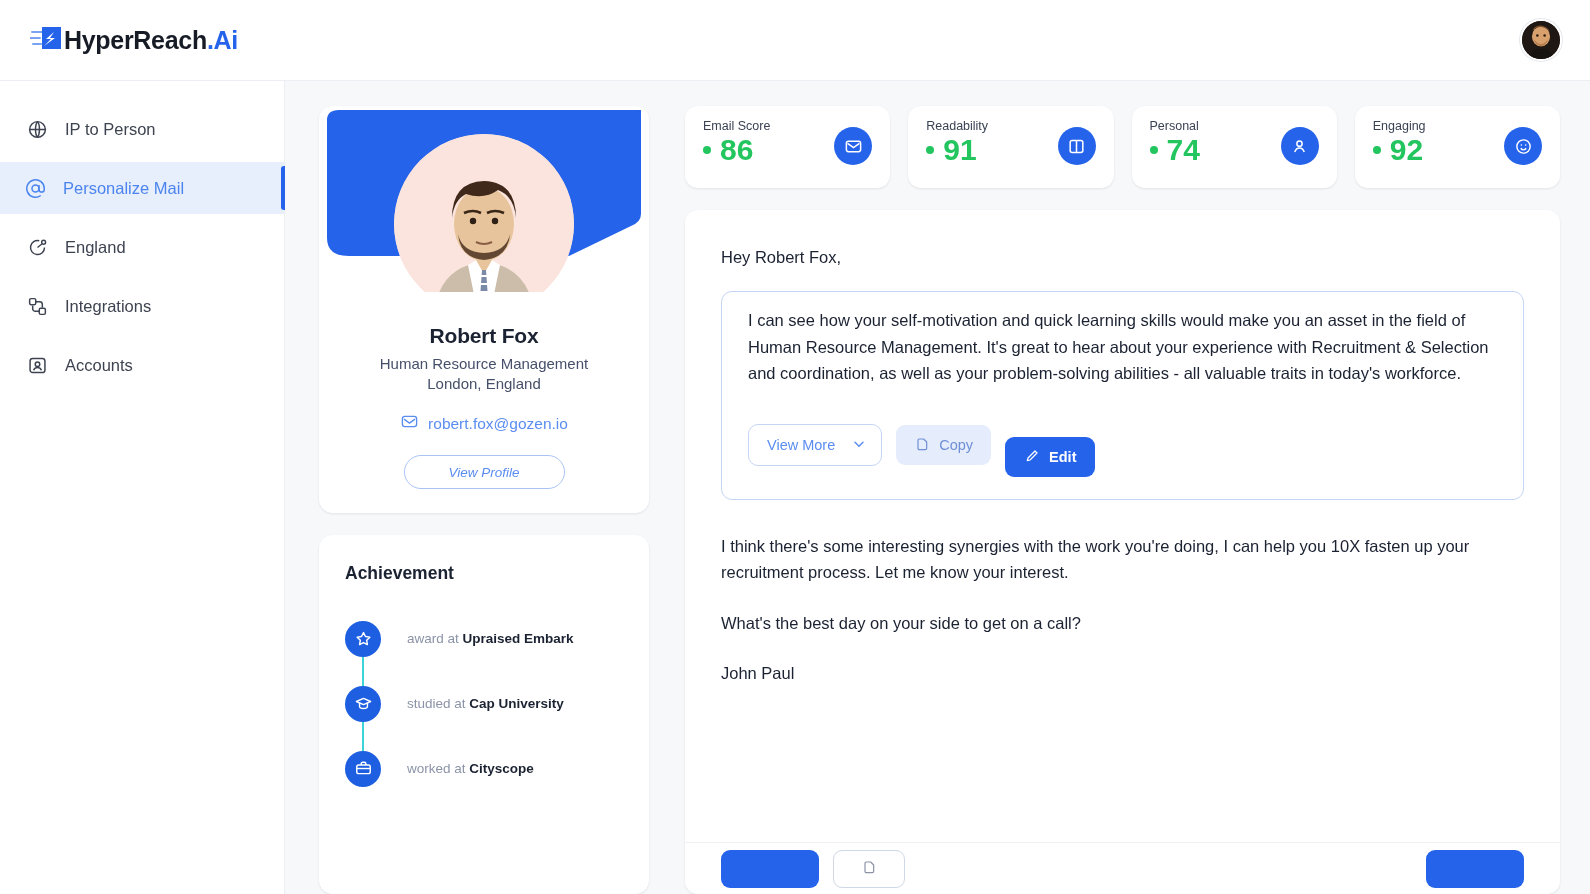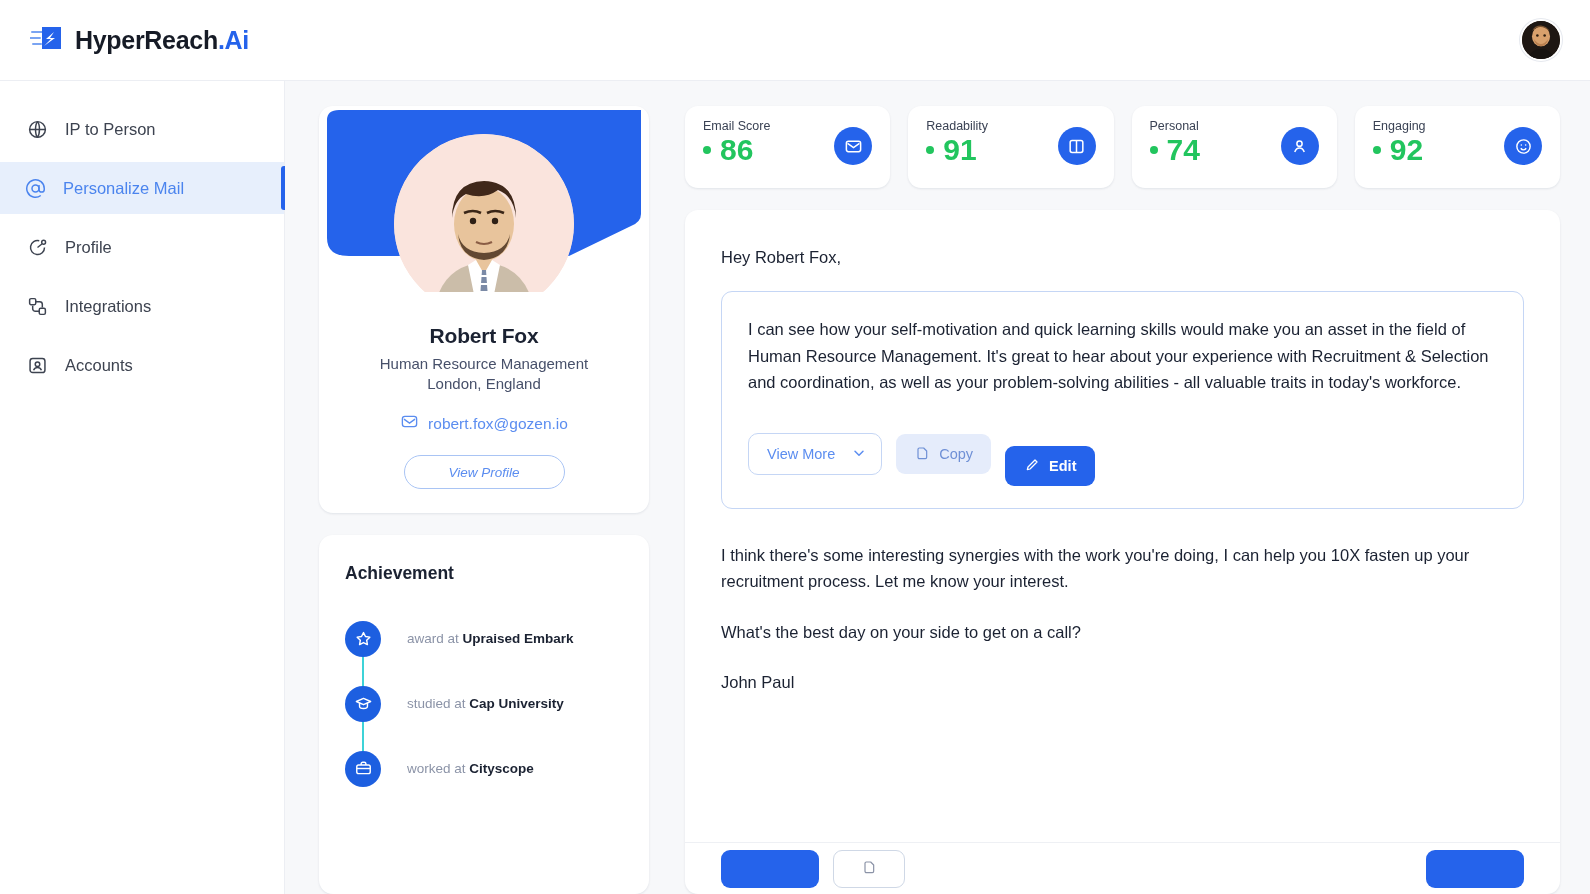"HyperReach.Ai" .brand { gap: 11px -> none }
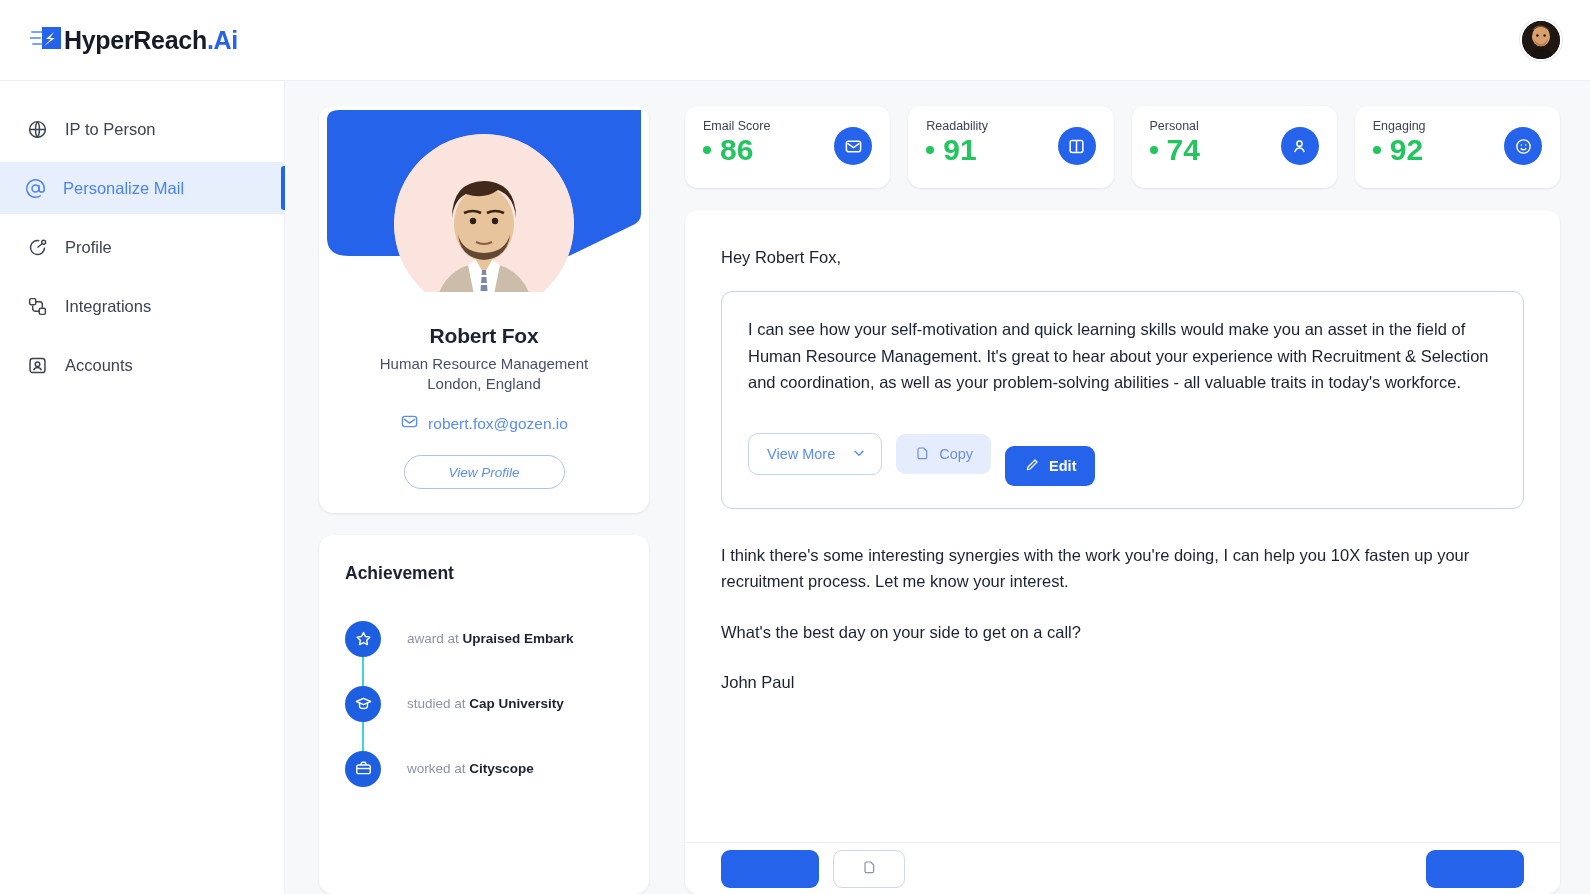"Profile" span.nav-label { text: Profile -> England }
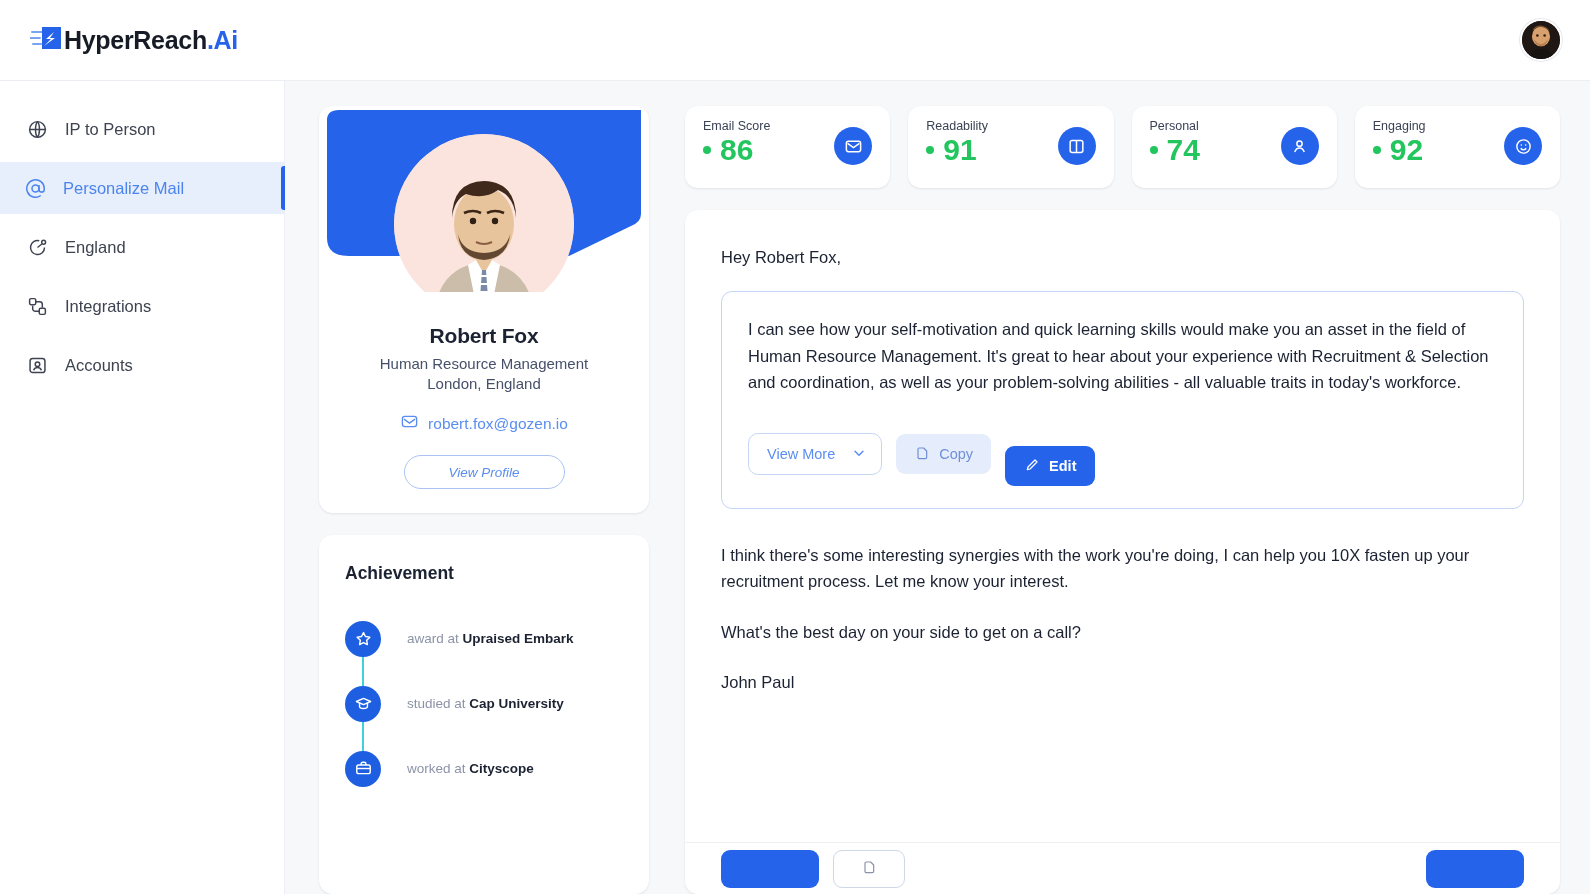"I can see how your" .hl-box { padding: 24px 26px 22px 26px -> 15px 26px 22px 26px }
